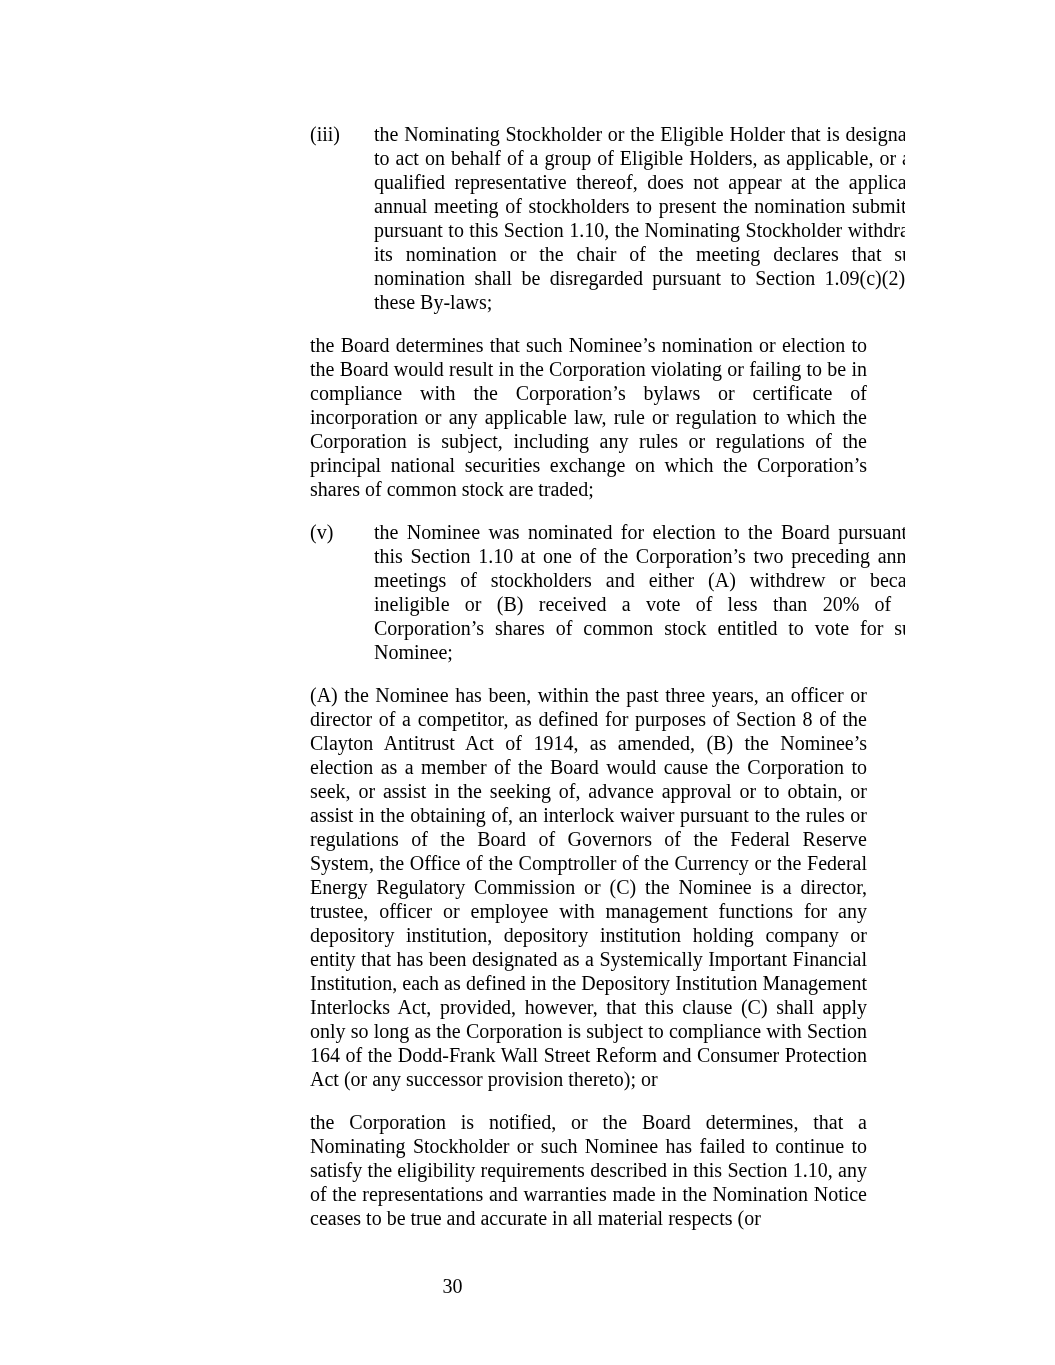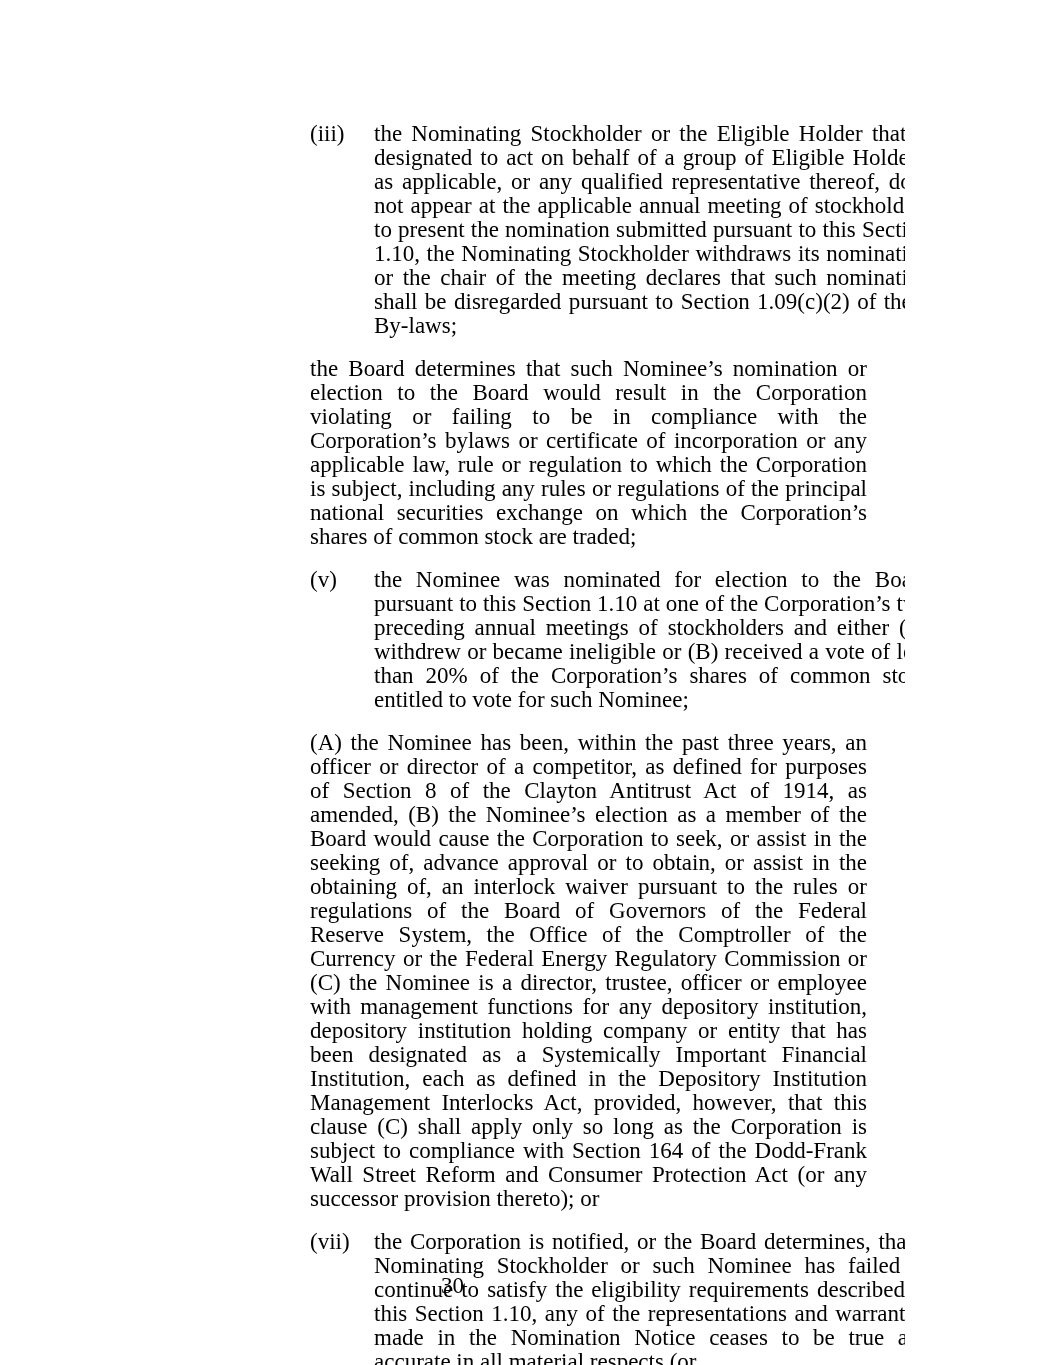"(iii)" .page { font-size: 23px -> 20px }
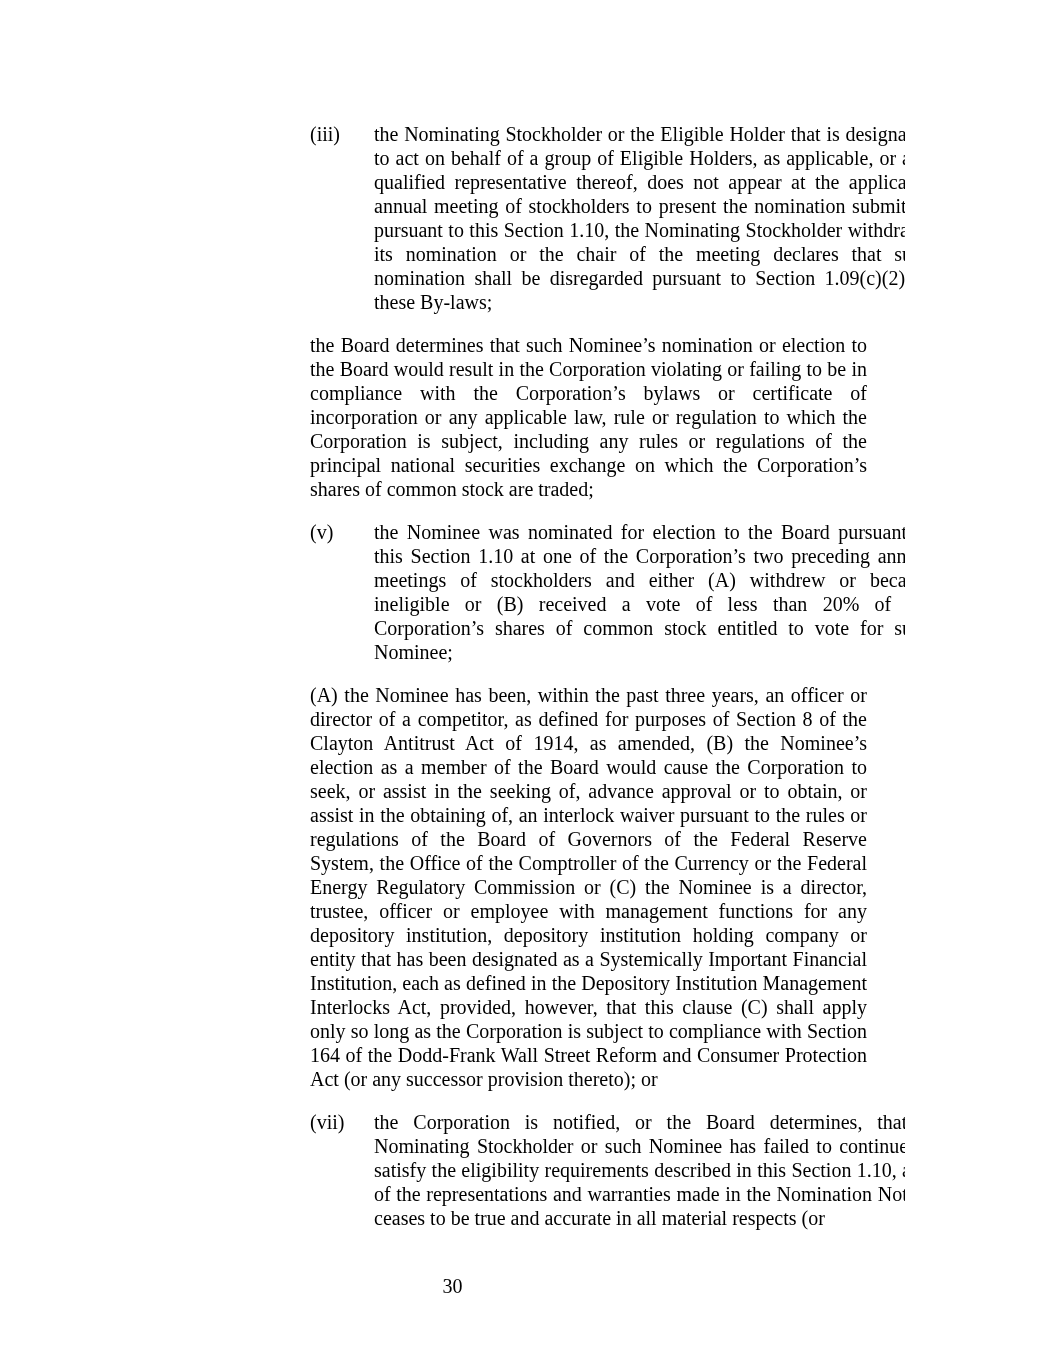"(vii)" span.marker { html: <span>(vii)</span> -> none }
